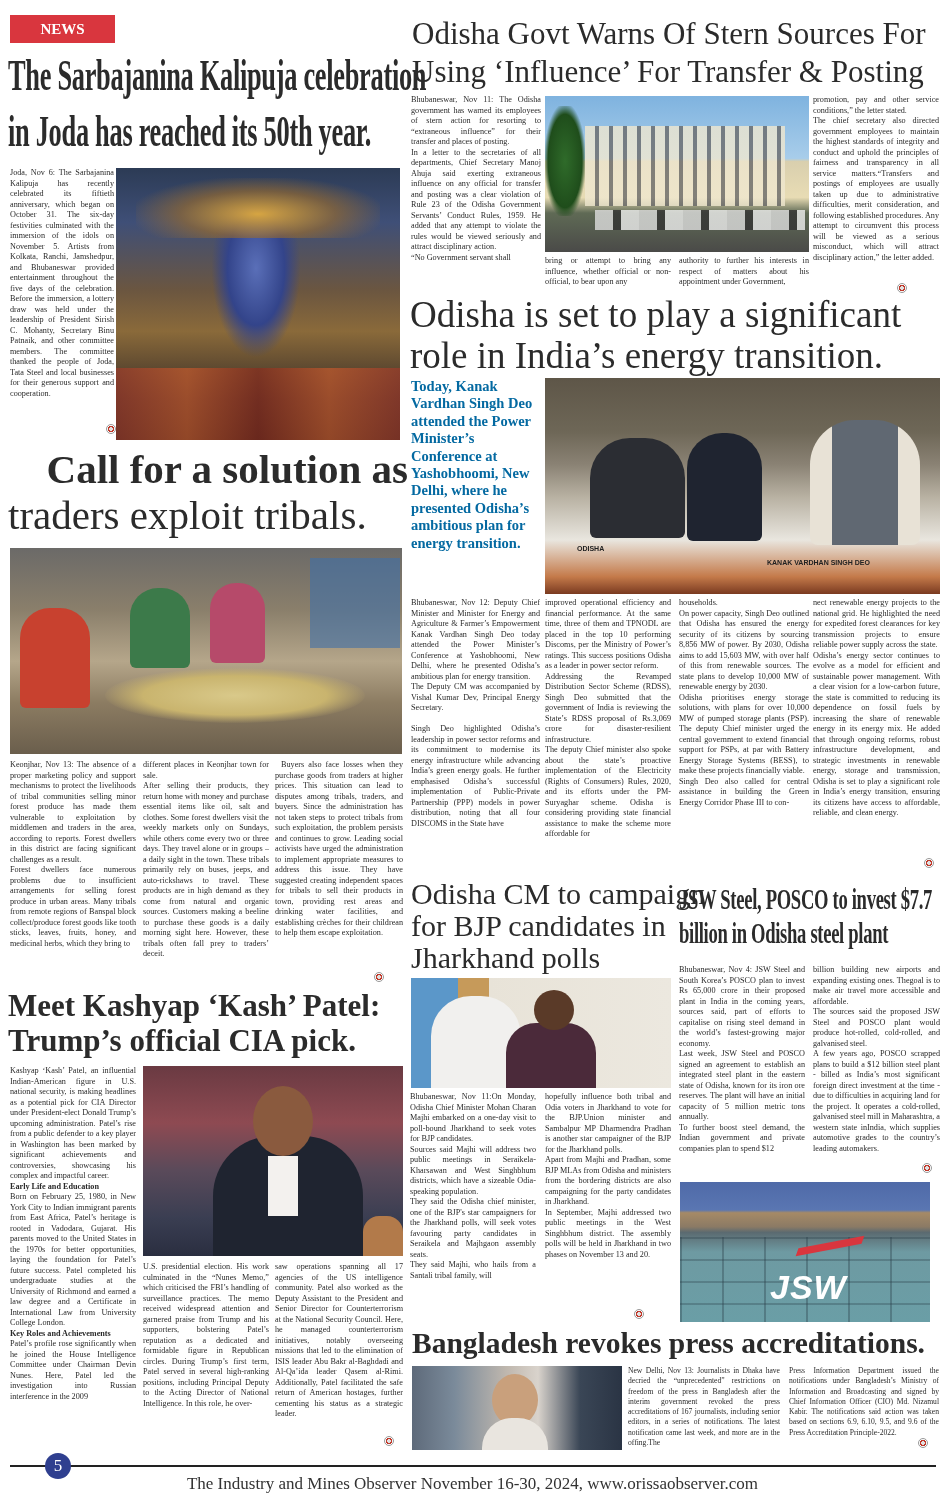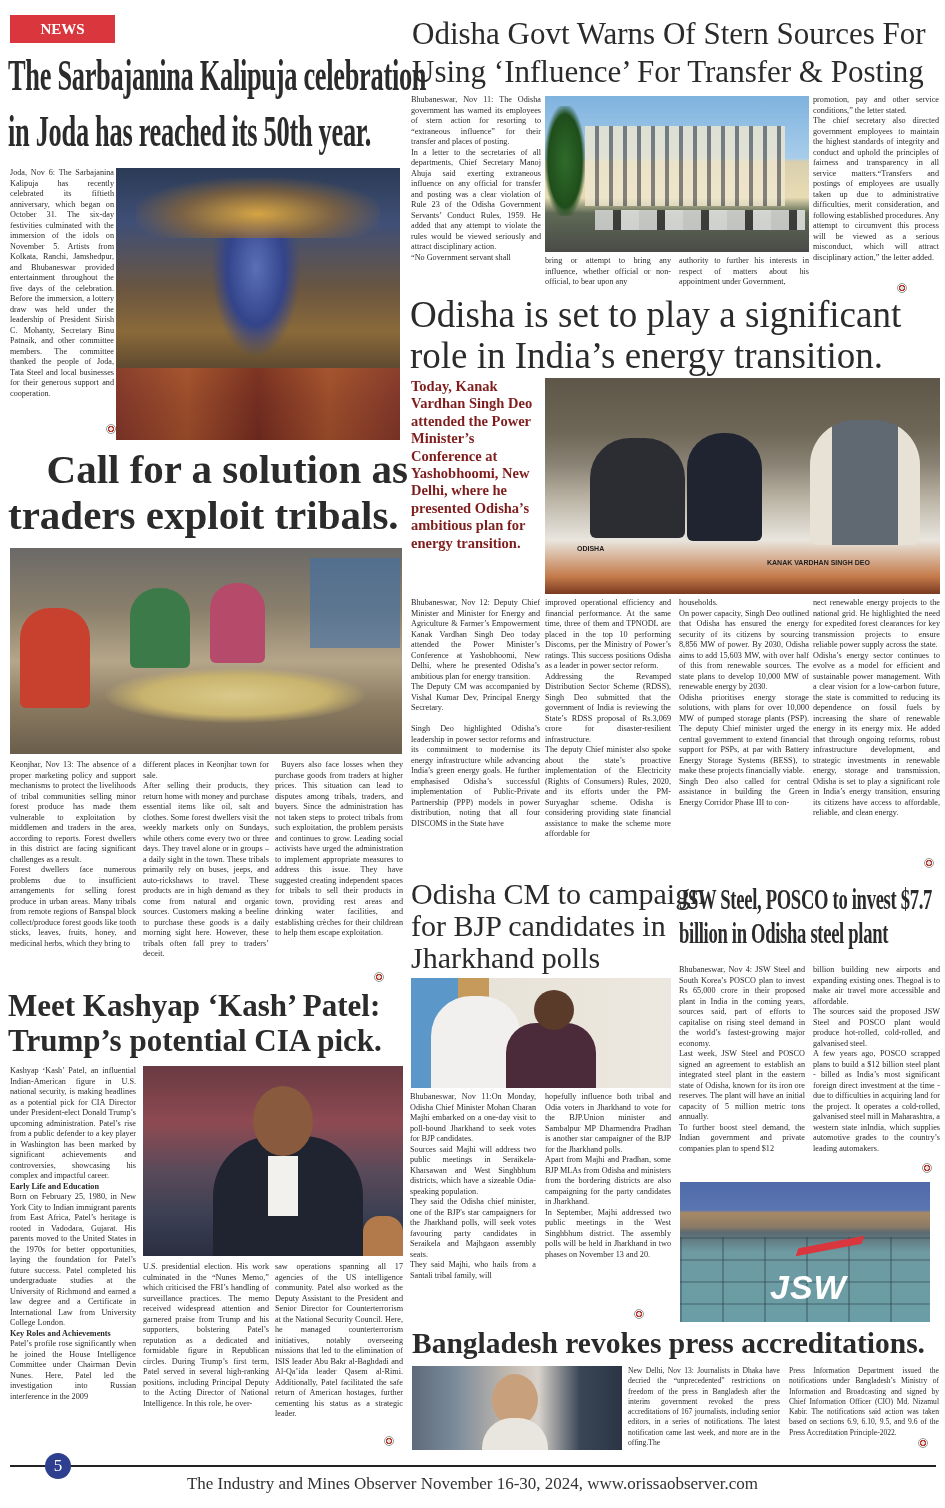"Today, Kanak Vardhan Singh Deo" div.abs { color: #7f1d1d -> #0369a1 }
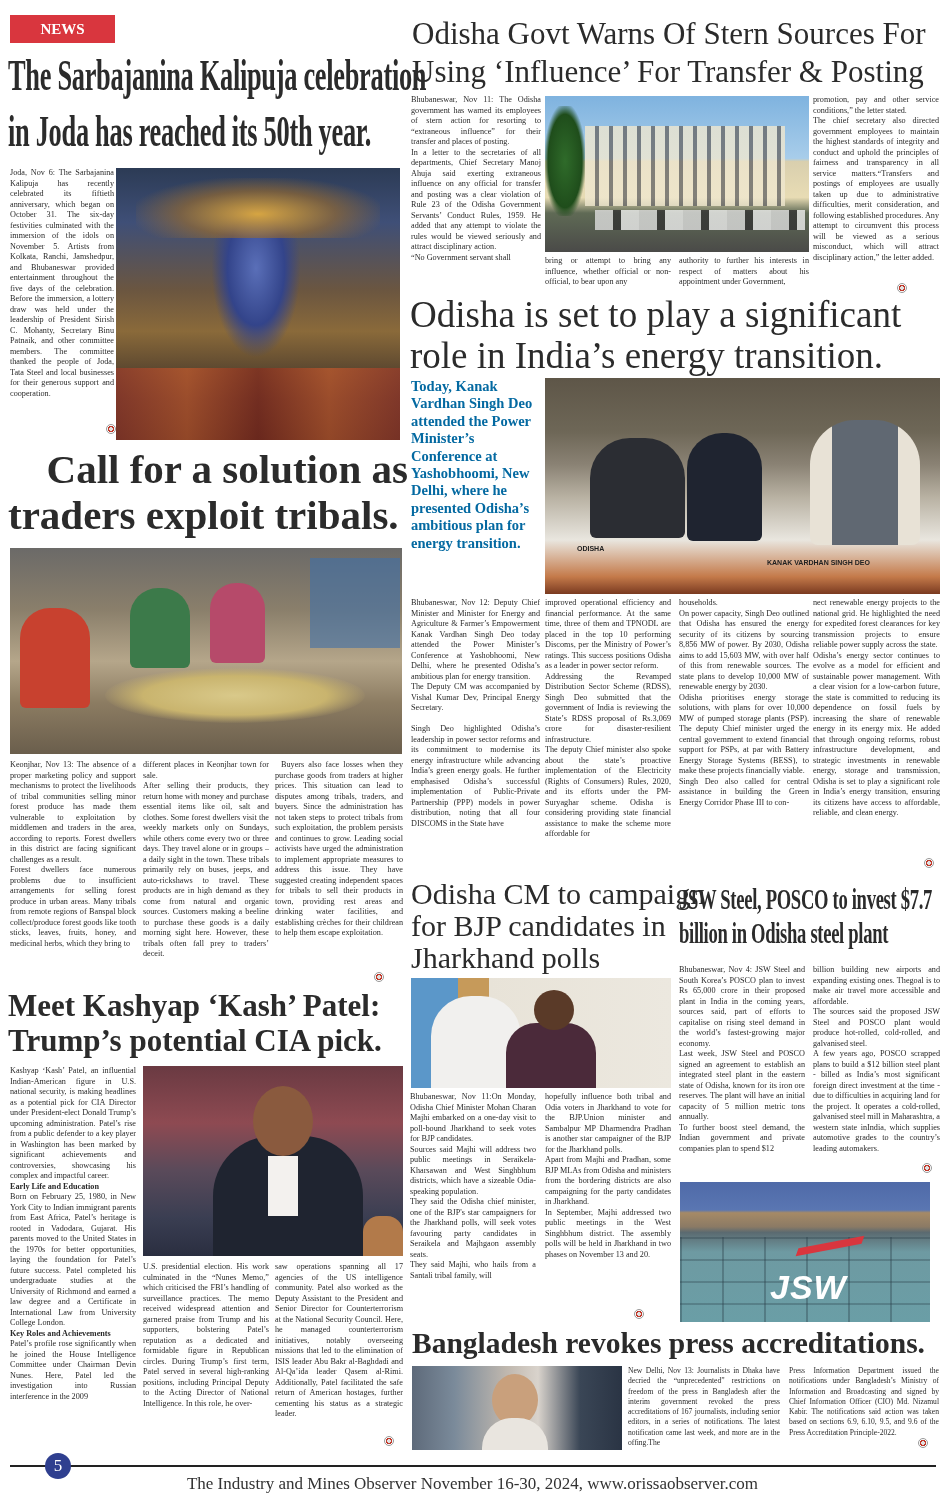"traders exploit tribals." div.serif-head { font-weight: bold -> normal }
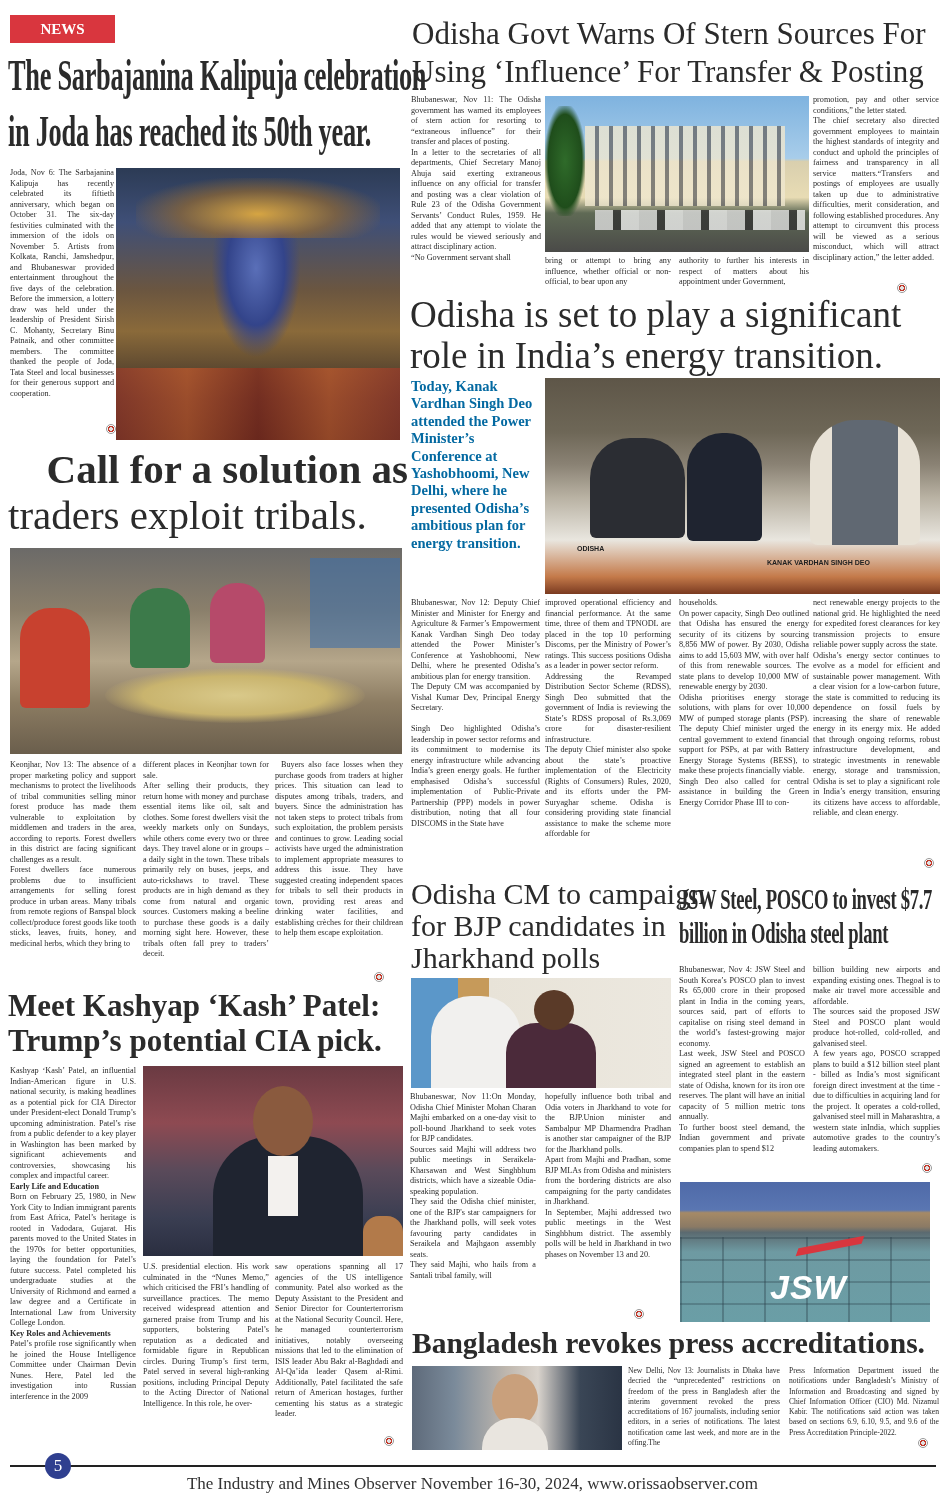"Trump’s potential CIA pick." div.serif-head { text: potential -> official }
